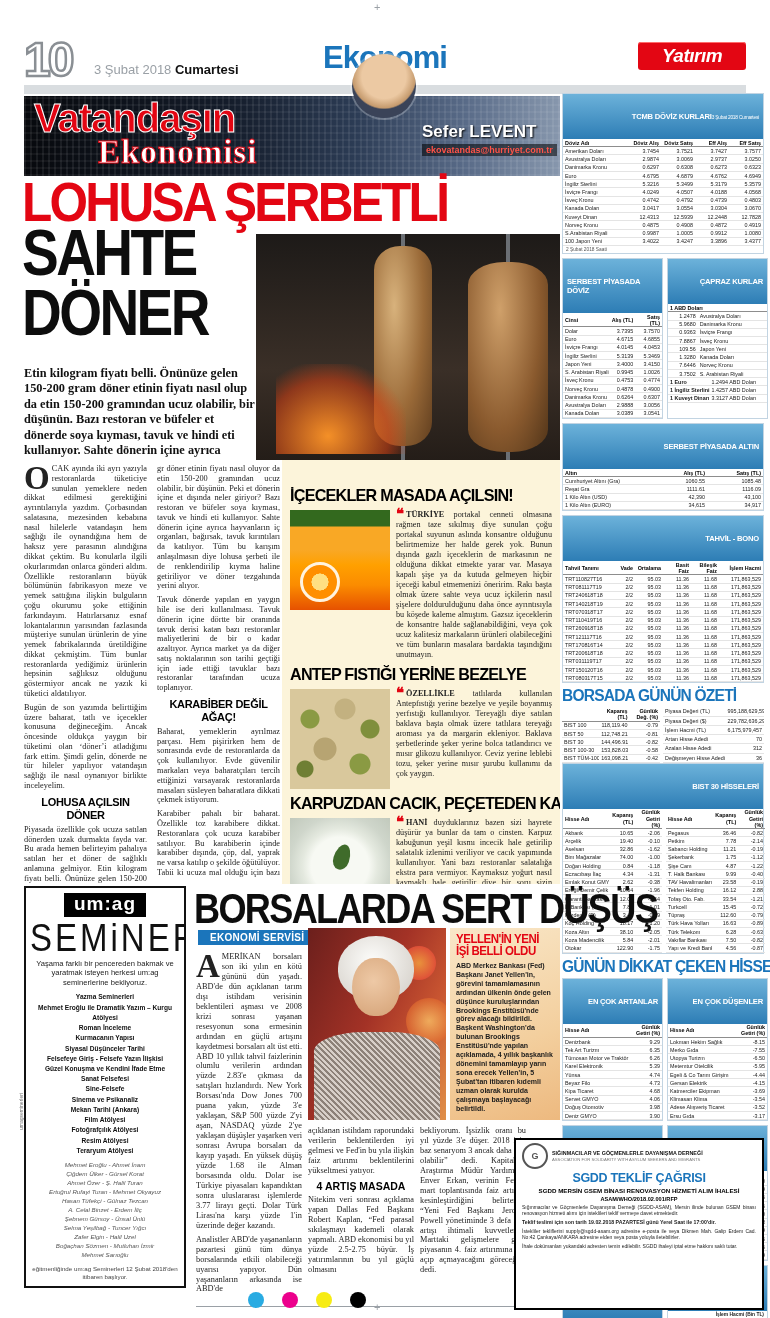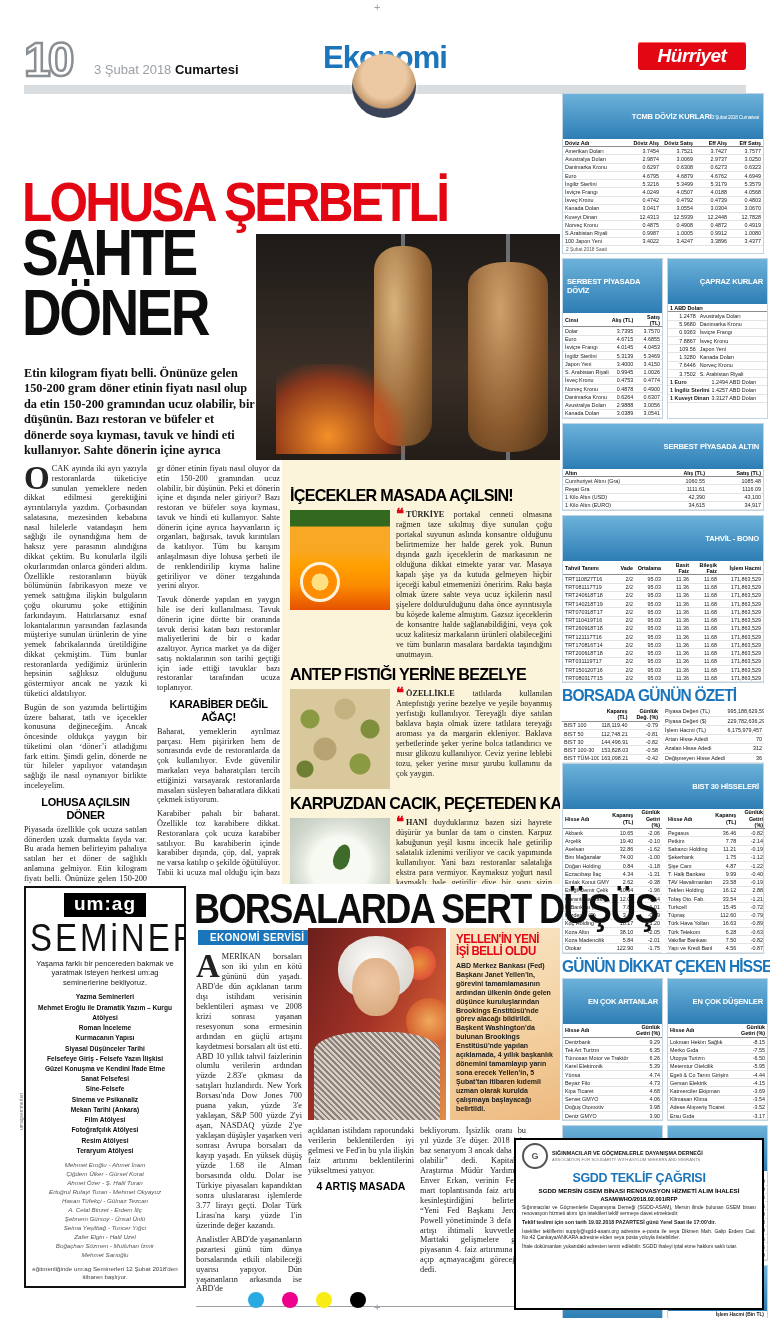"Hürriyet" div.abs { text: Hürriyet -> Yatırım }
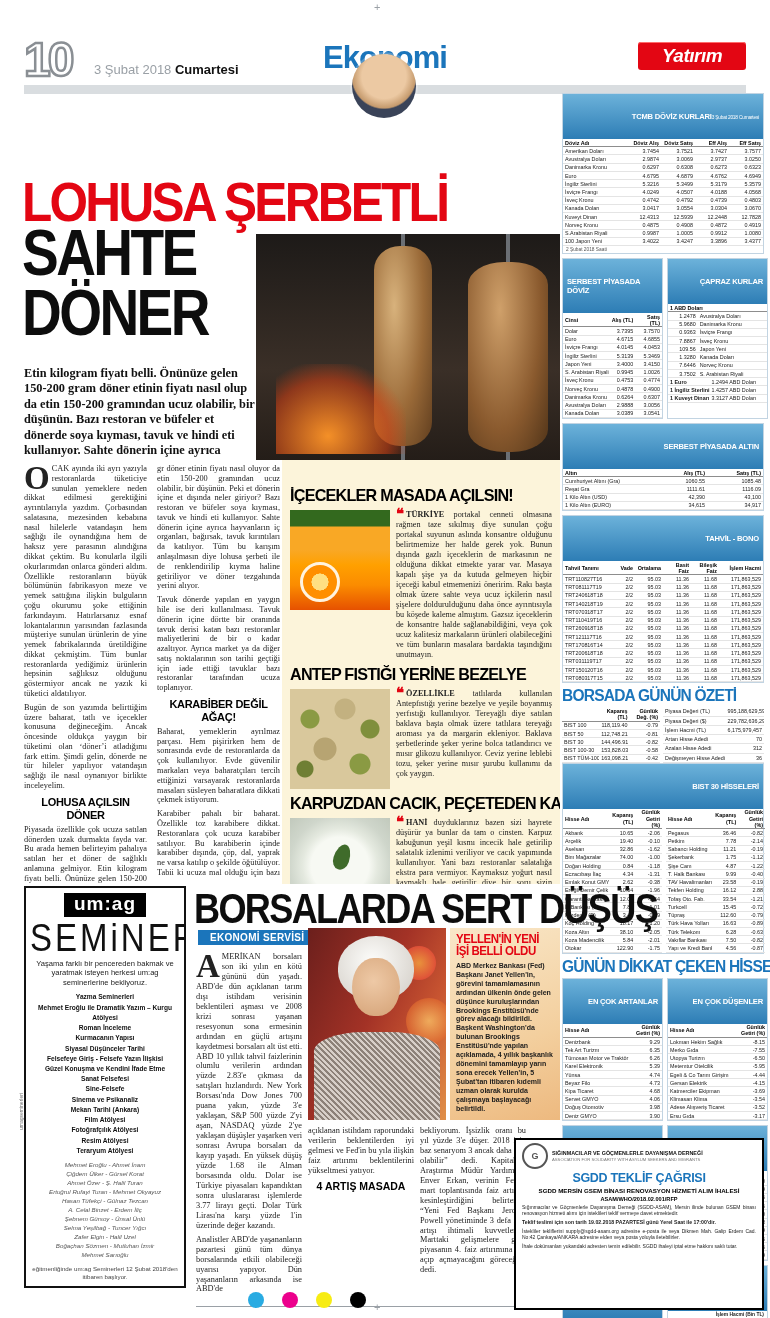"Vatandaşın" div.abs { html: none -> <div> <div>Vatandaşın</div> <div>Ekonomisi</div> <div>Sefer LEVENT</div> <div>ekovatandas@hurriyet.com.tr</div> </div> }
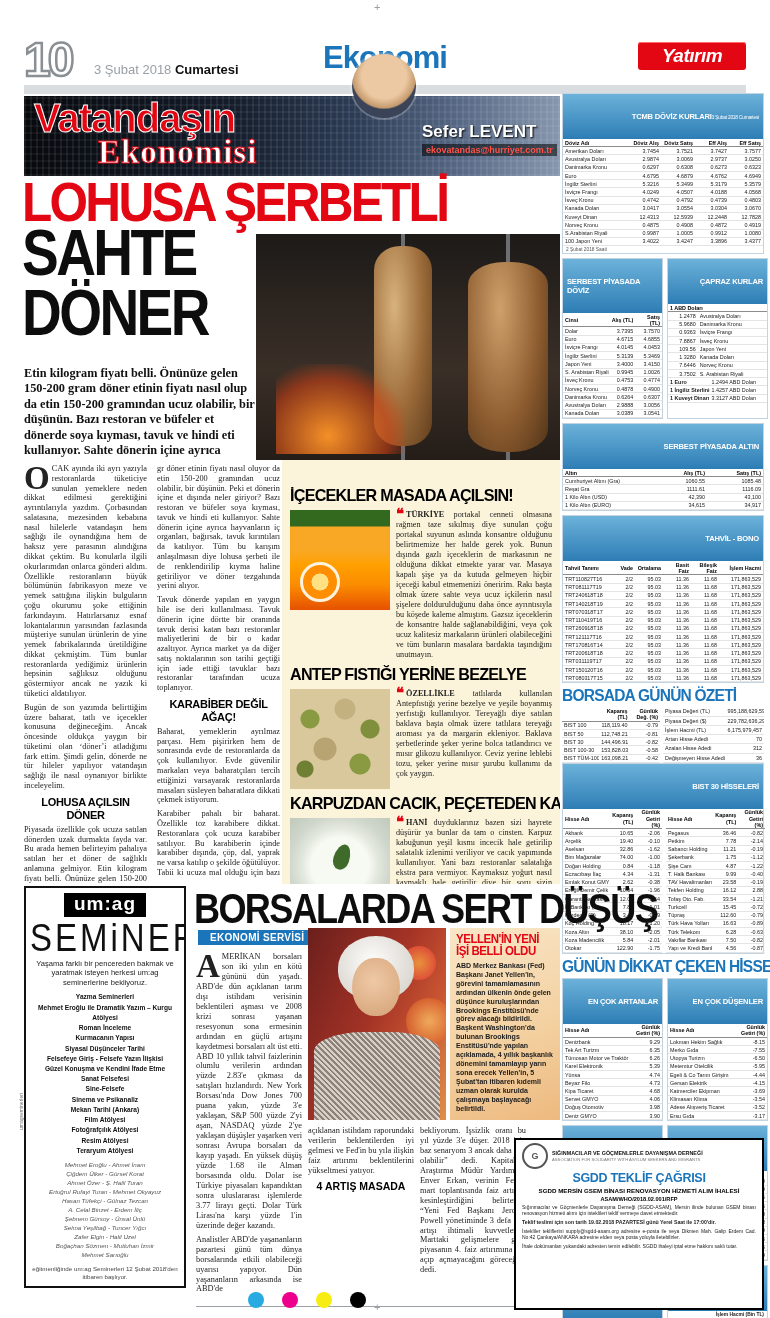"Nitekim veri sonrası açıklama yapan" p { html: none -> <p>Nitekim veri sonrası açıklama yapan Dallas Fed Başkanı Robert Kaplan, “Fed parasal sıkılaşmayı kademeli olarak yapmalı. ABD ekonomisi bu yıl yüzde 2.5-2.75 büyür. İş yatırımlarının bu yıl güçlü olmasını</p> }
